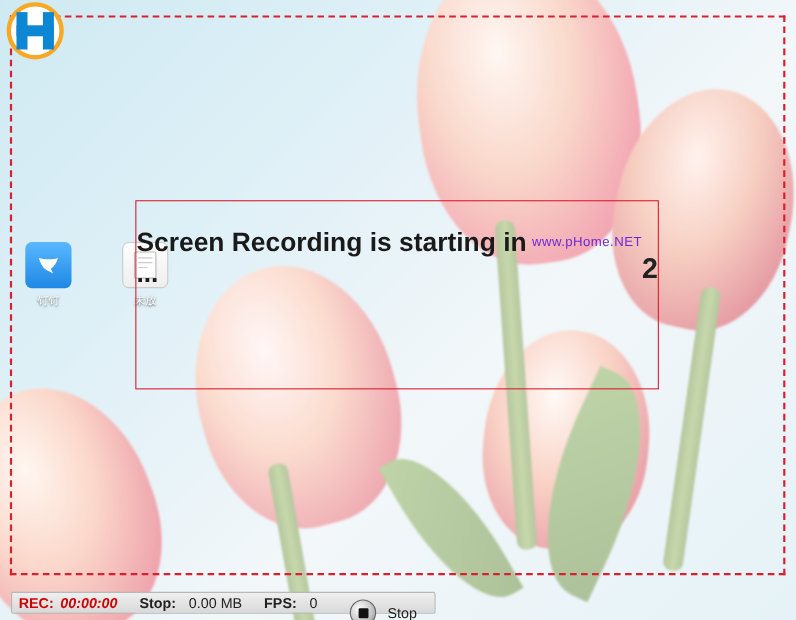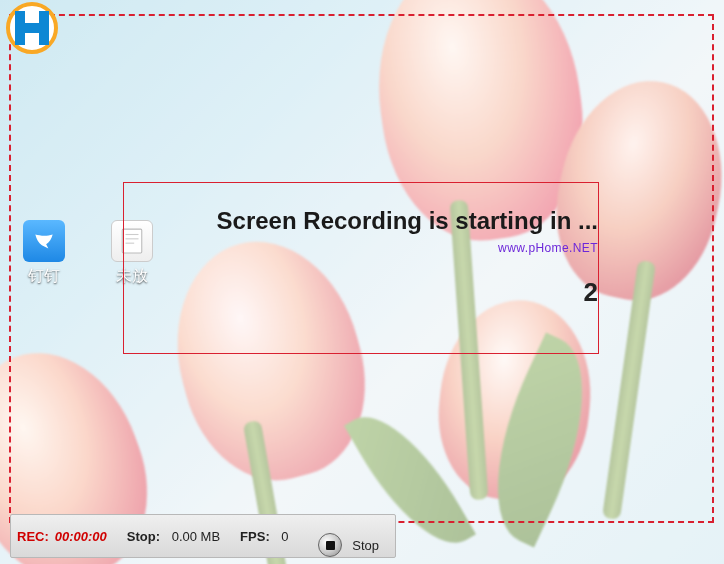"Screen Recording is starting in" .countdown-box { align-items: flex-end -> flex-start; flex-direction: column -> row }
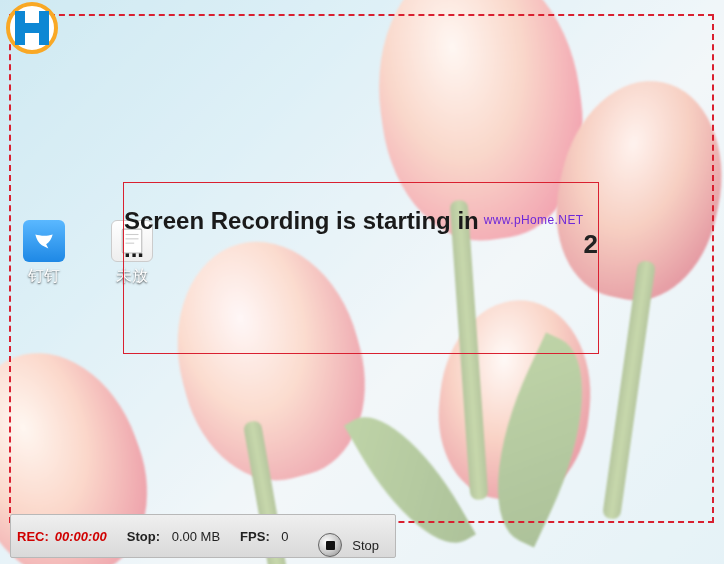"钉钉" .di-label { font-size: 16px -> 10px }
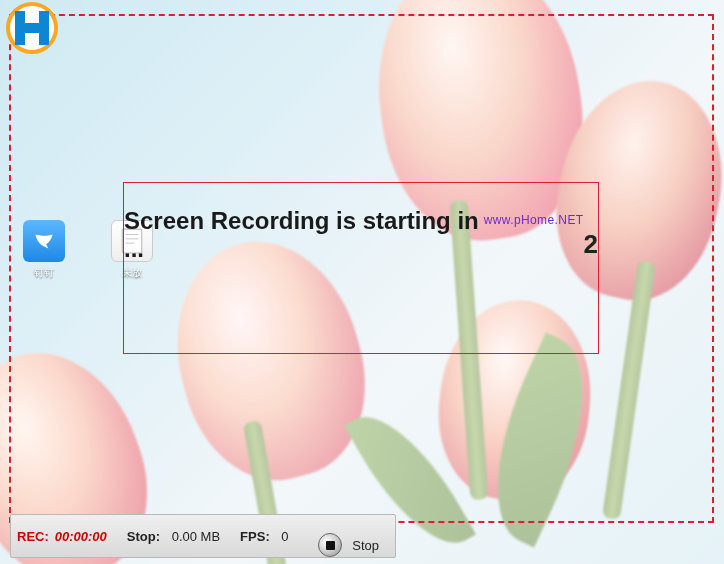"REC:" .toolbar { height: 44px -> 20px }
